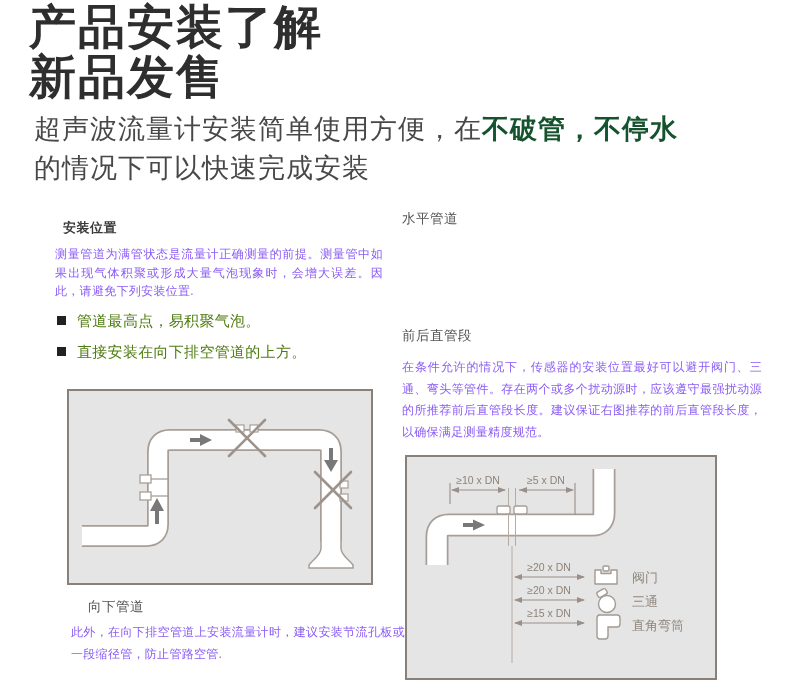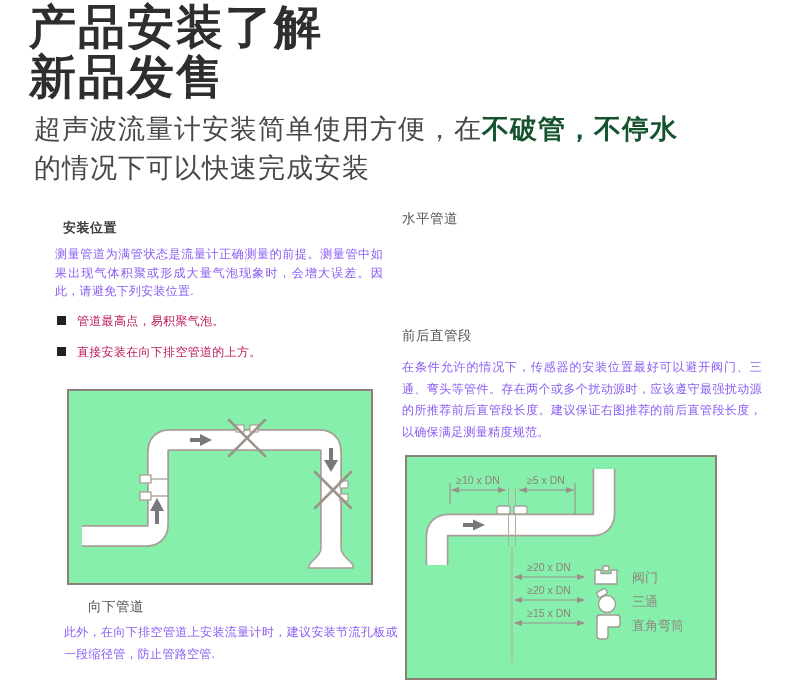"管道最高点，易积聚气泡。" .bullet-txt { color: #be185d -> #4d7c0f; font-size: 12px -> 15px }
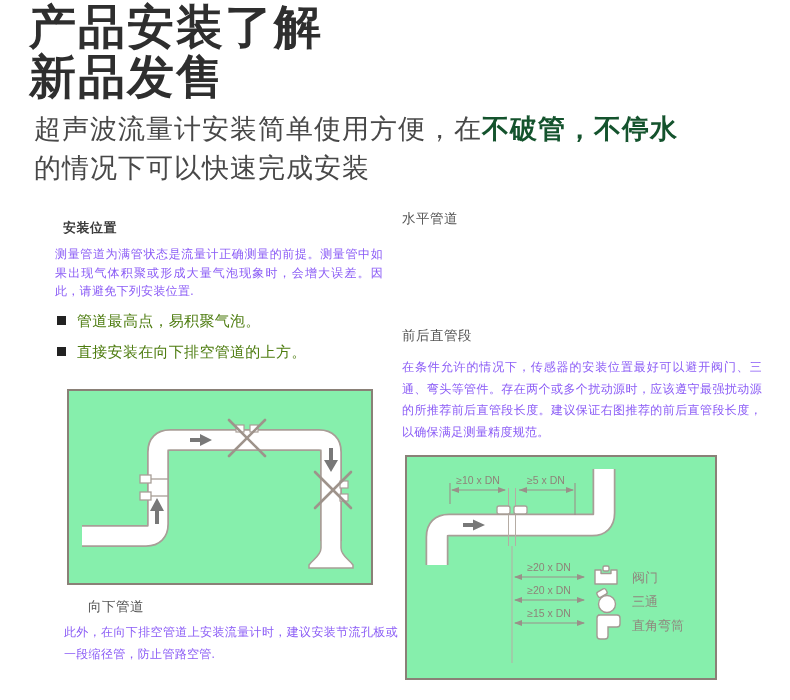"≥10 x DN" .diag { background: #86efac -> #e5e5e5 }
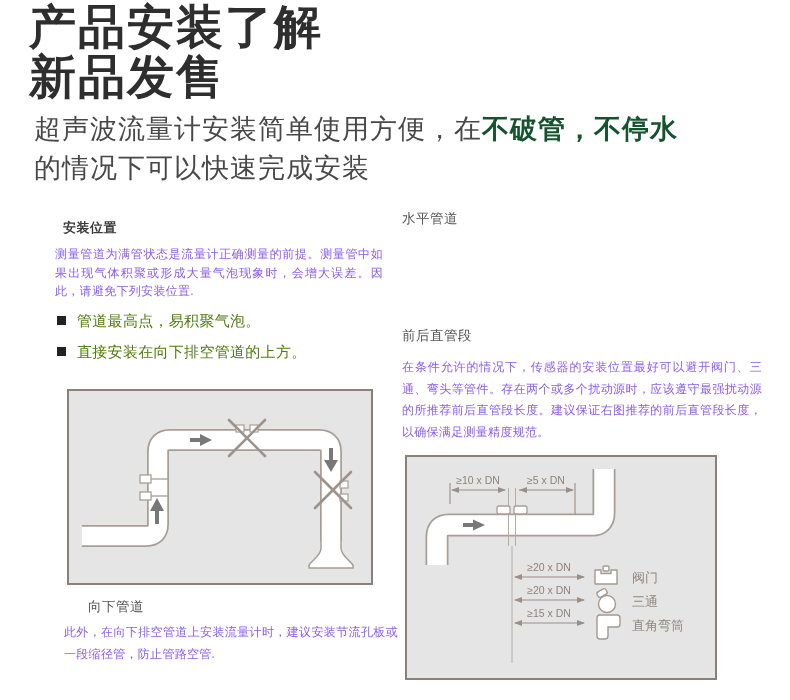"此外，在向下排空管道上安装流量计时，建议安装节流孔板或一段缩径管，防止管路空管." .p-left2 { left: 64px -> 71px }
